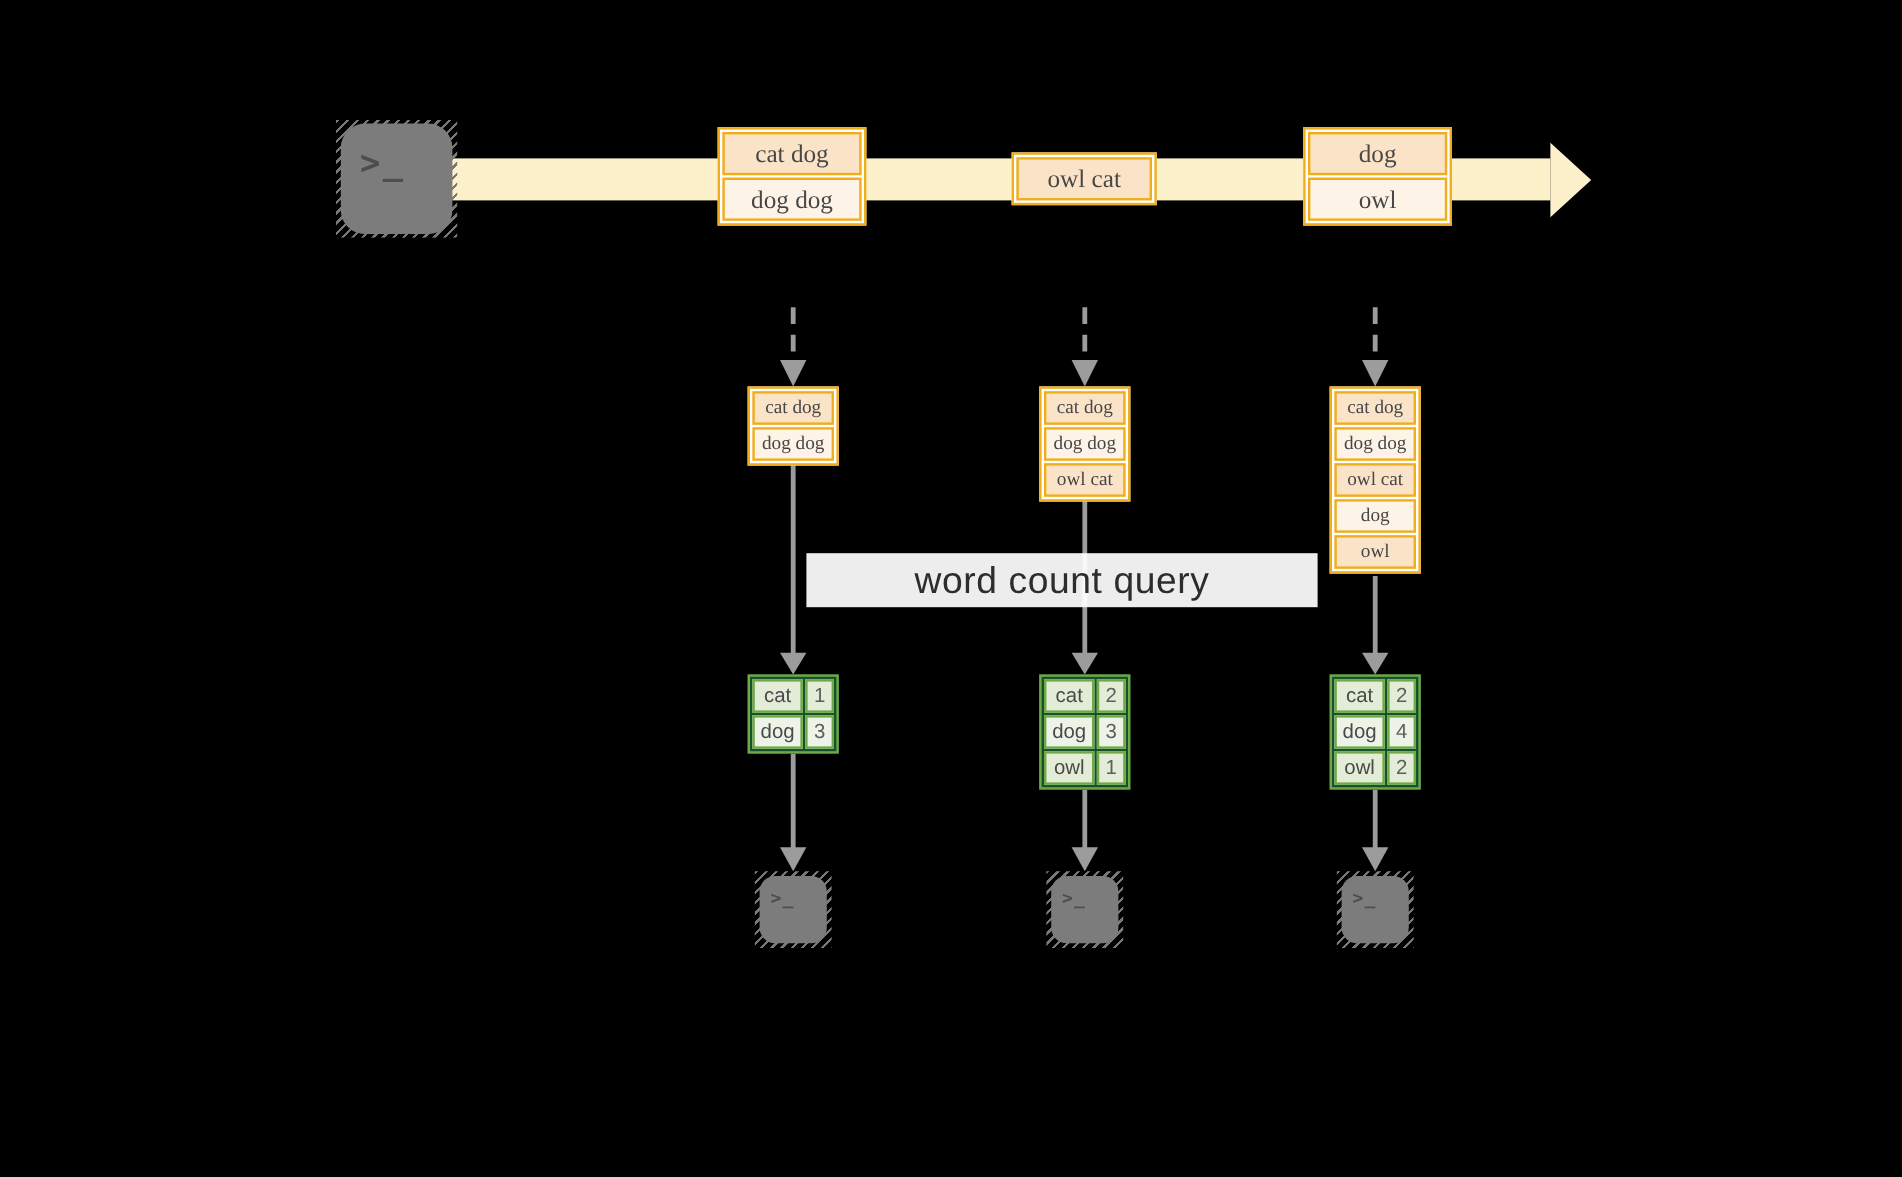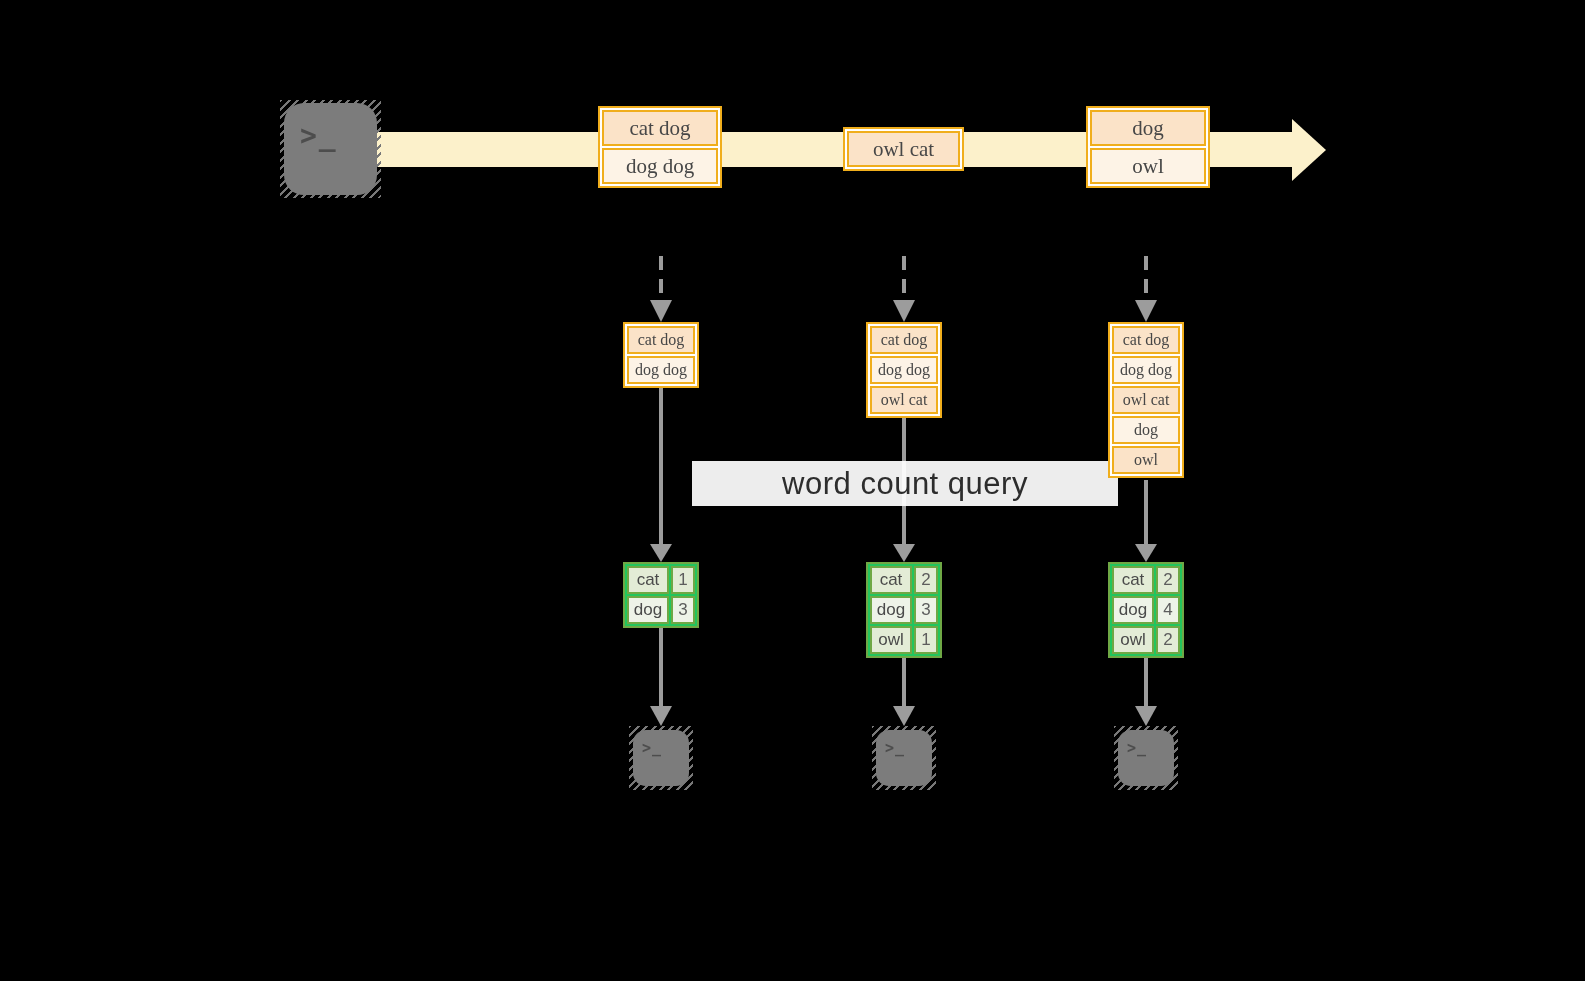"word count query" .banner { left: 692px -> 672px }
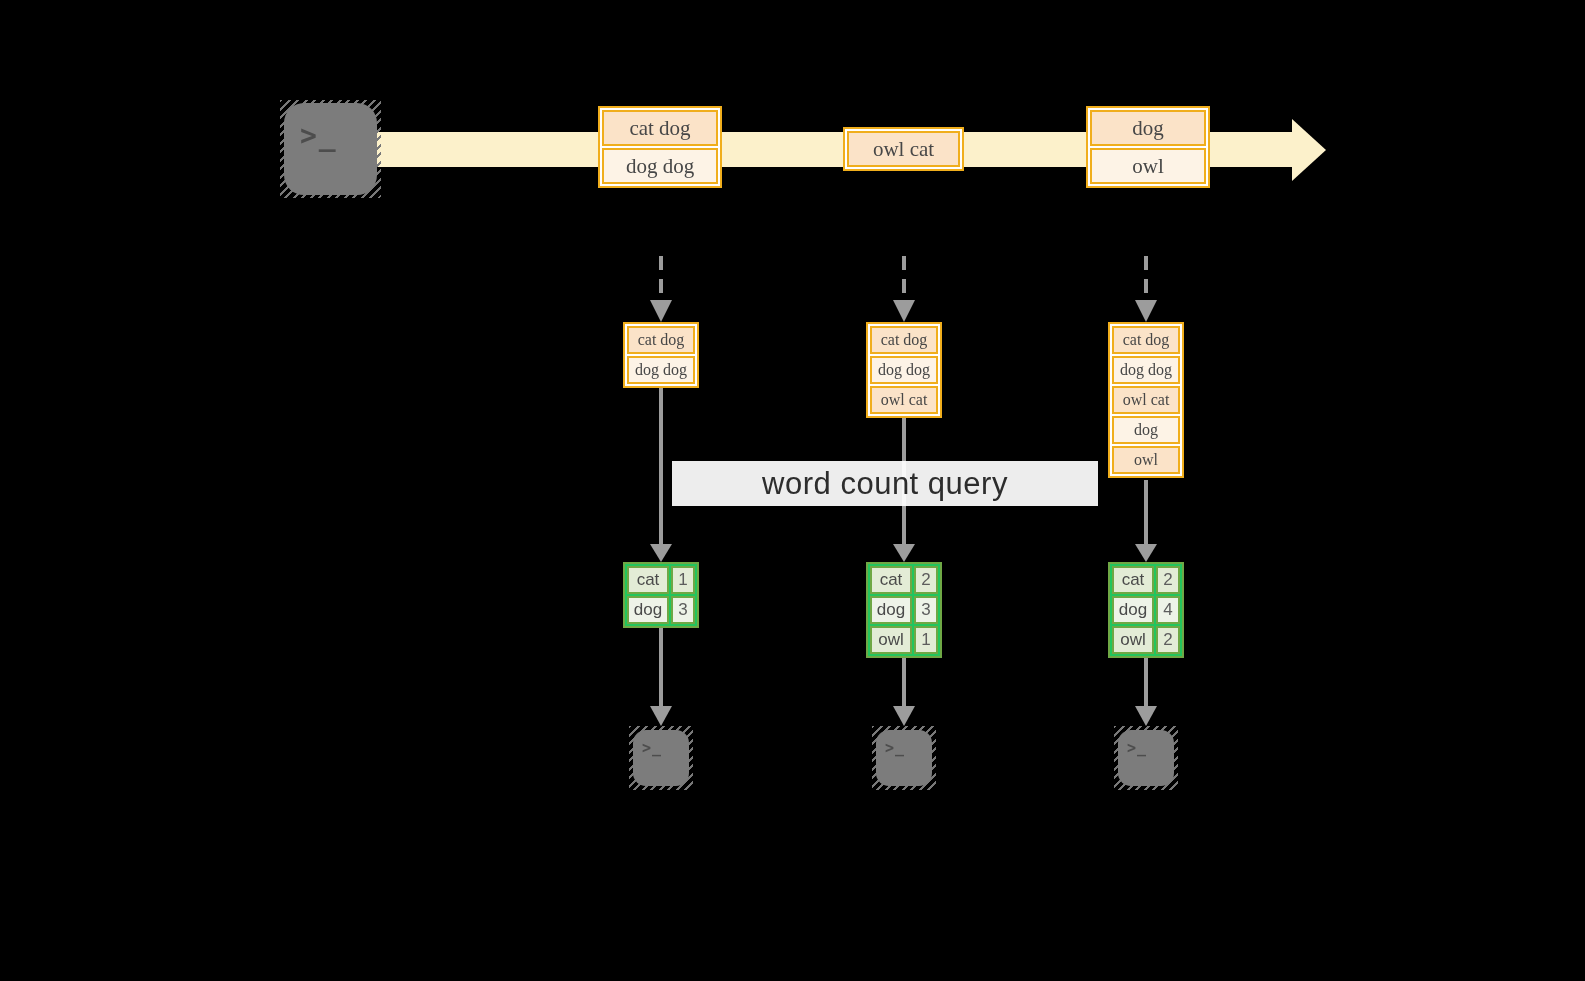"cat" .gtable { background: #22c55e -> #14532d }
